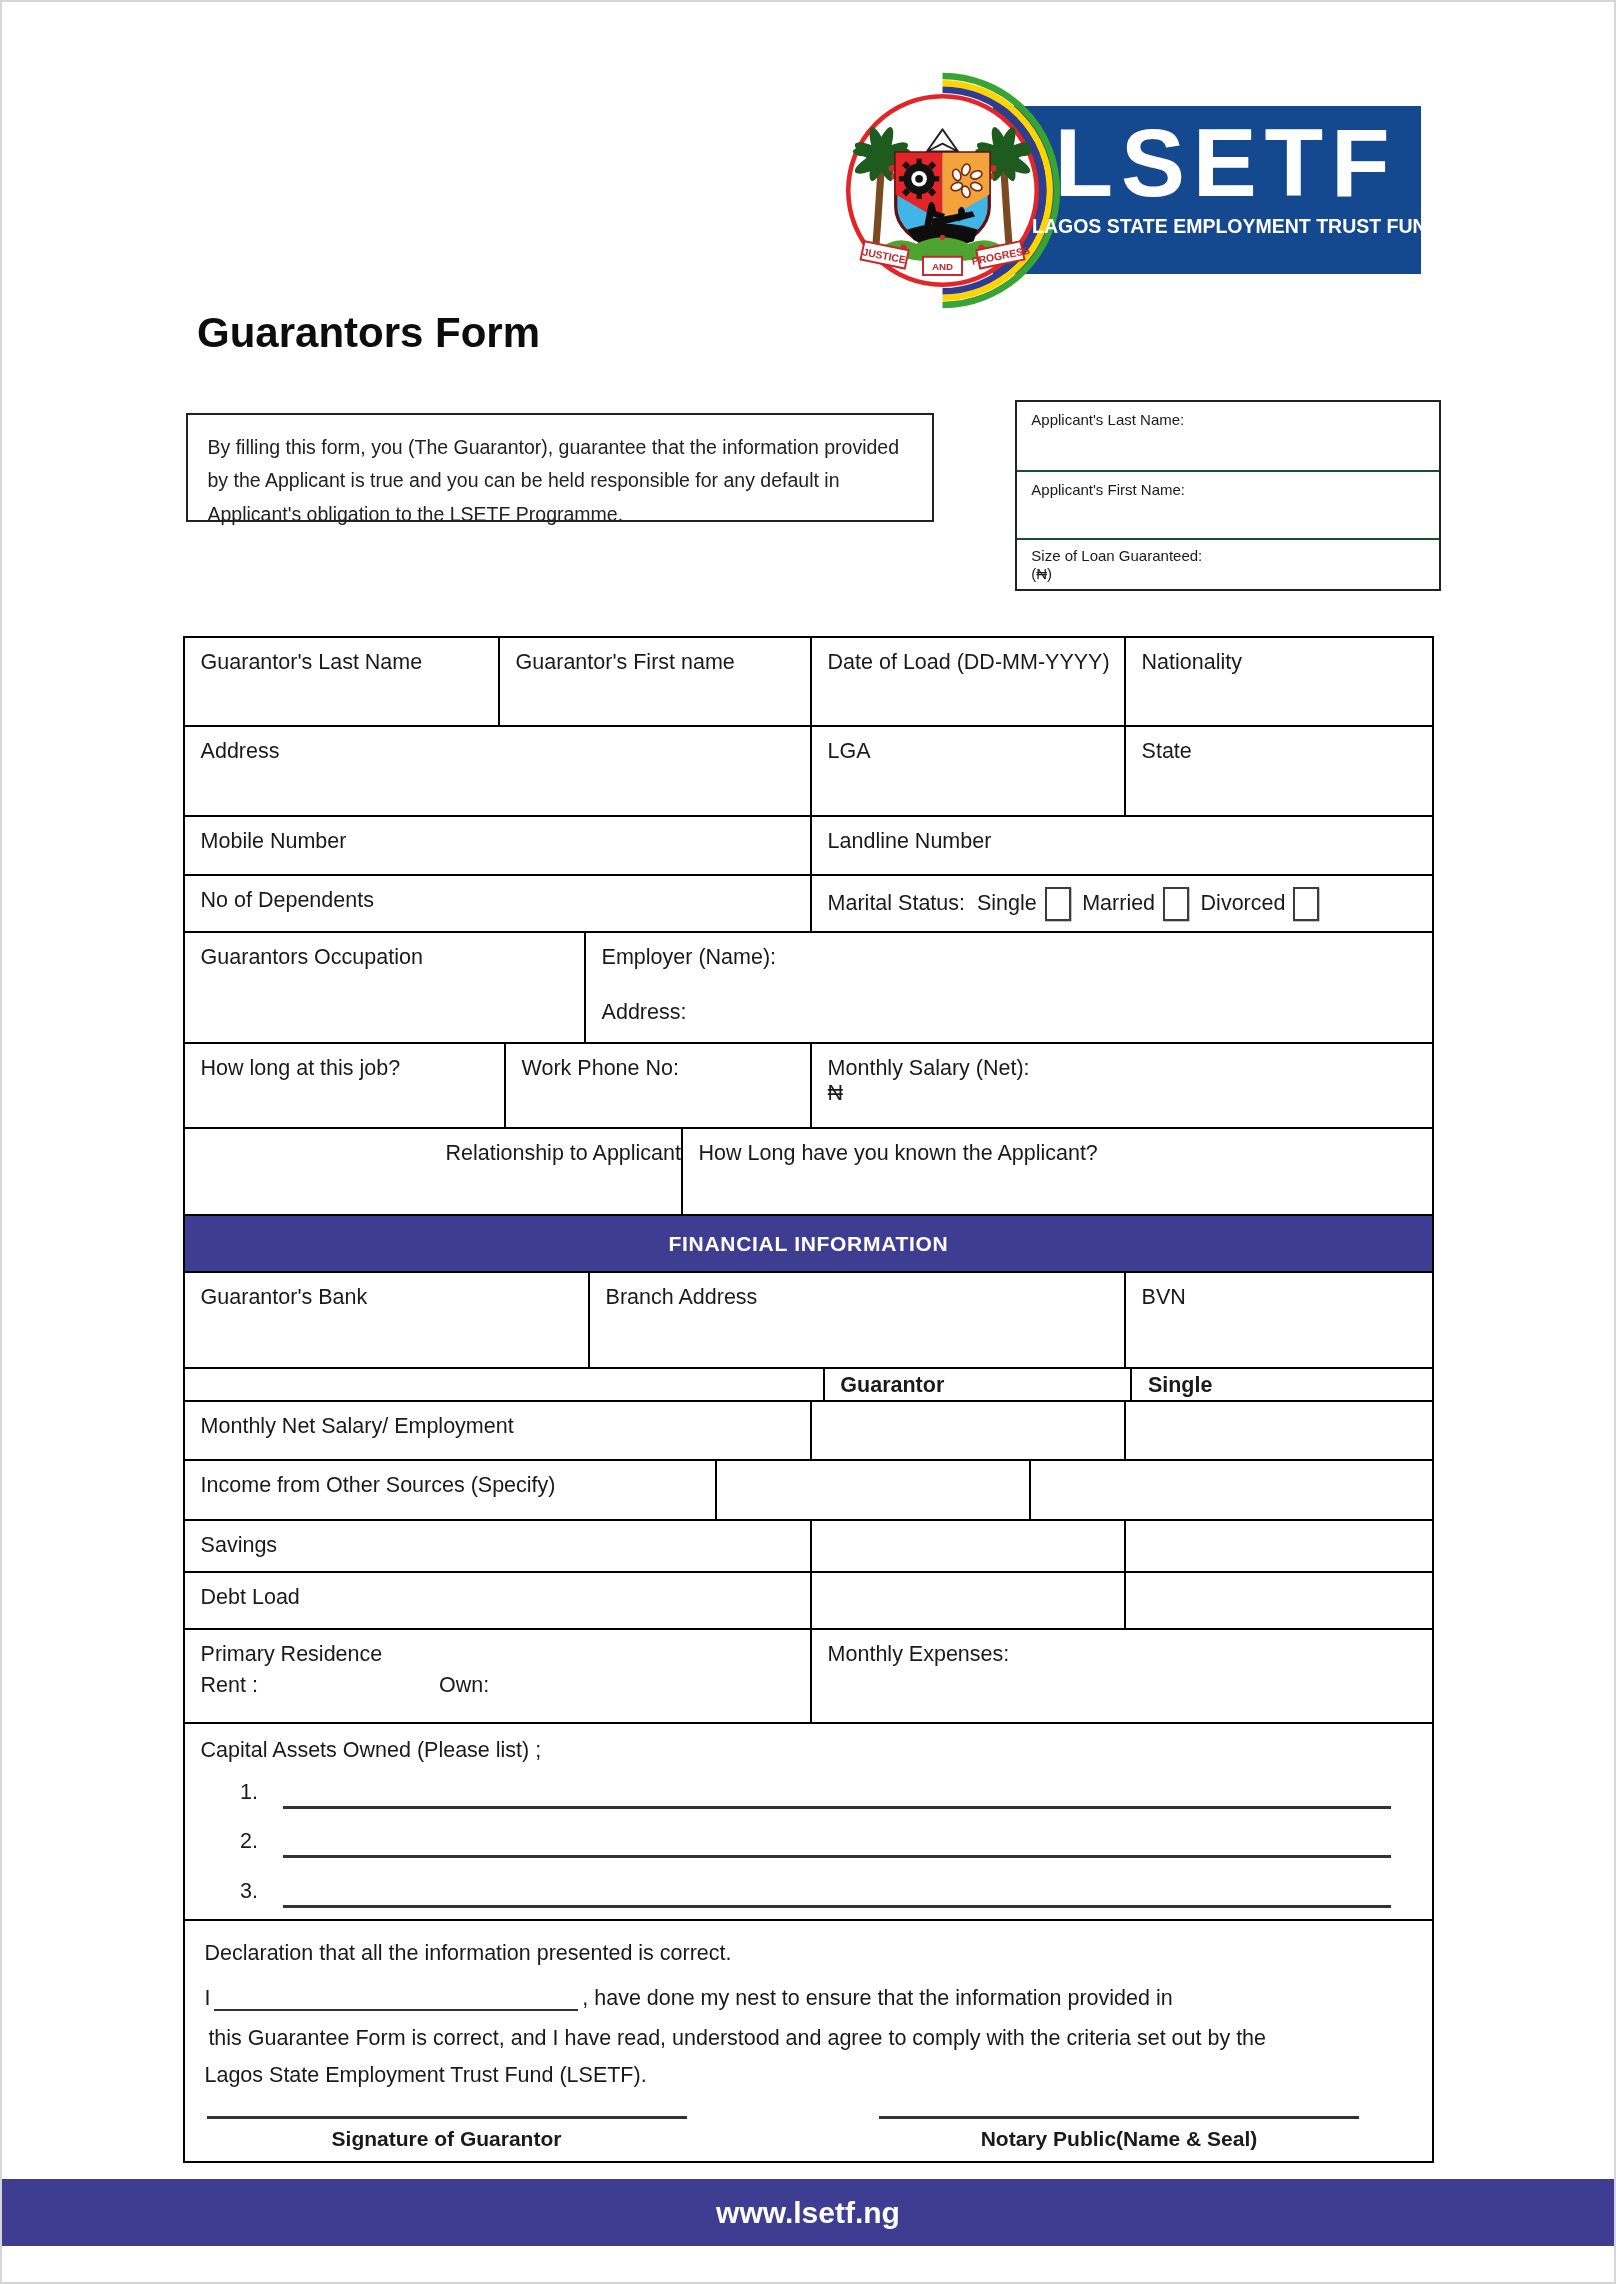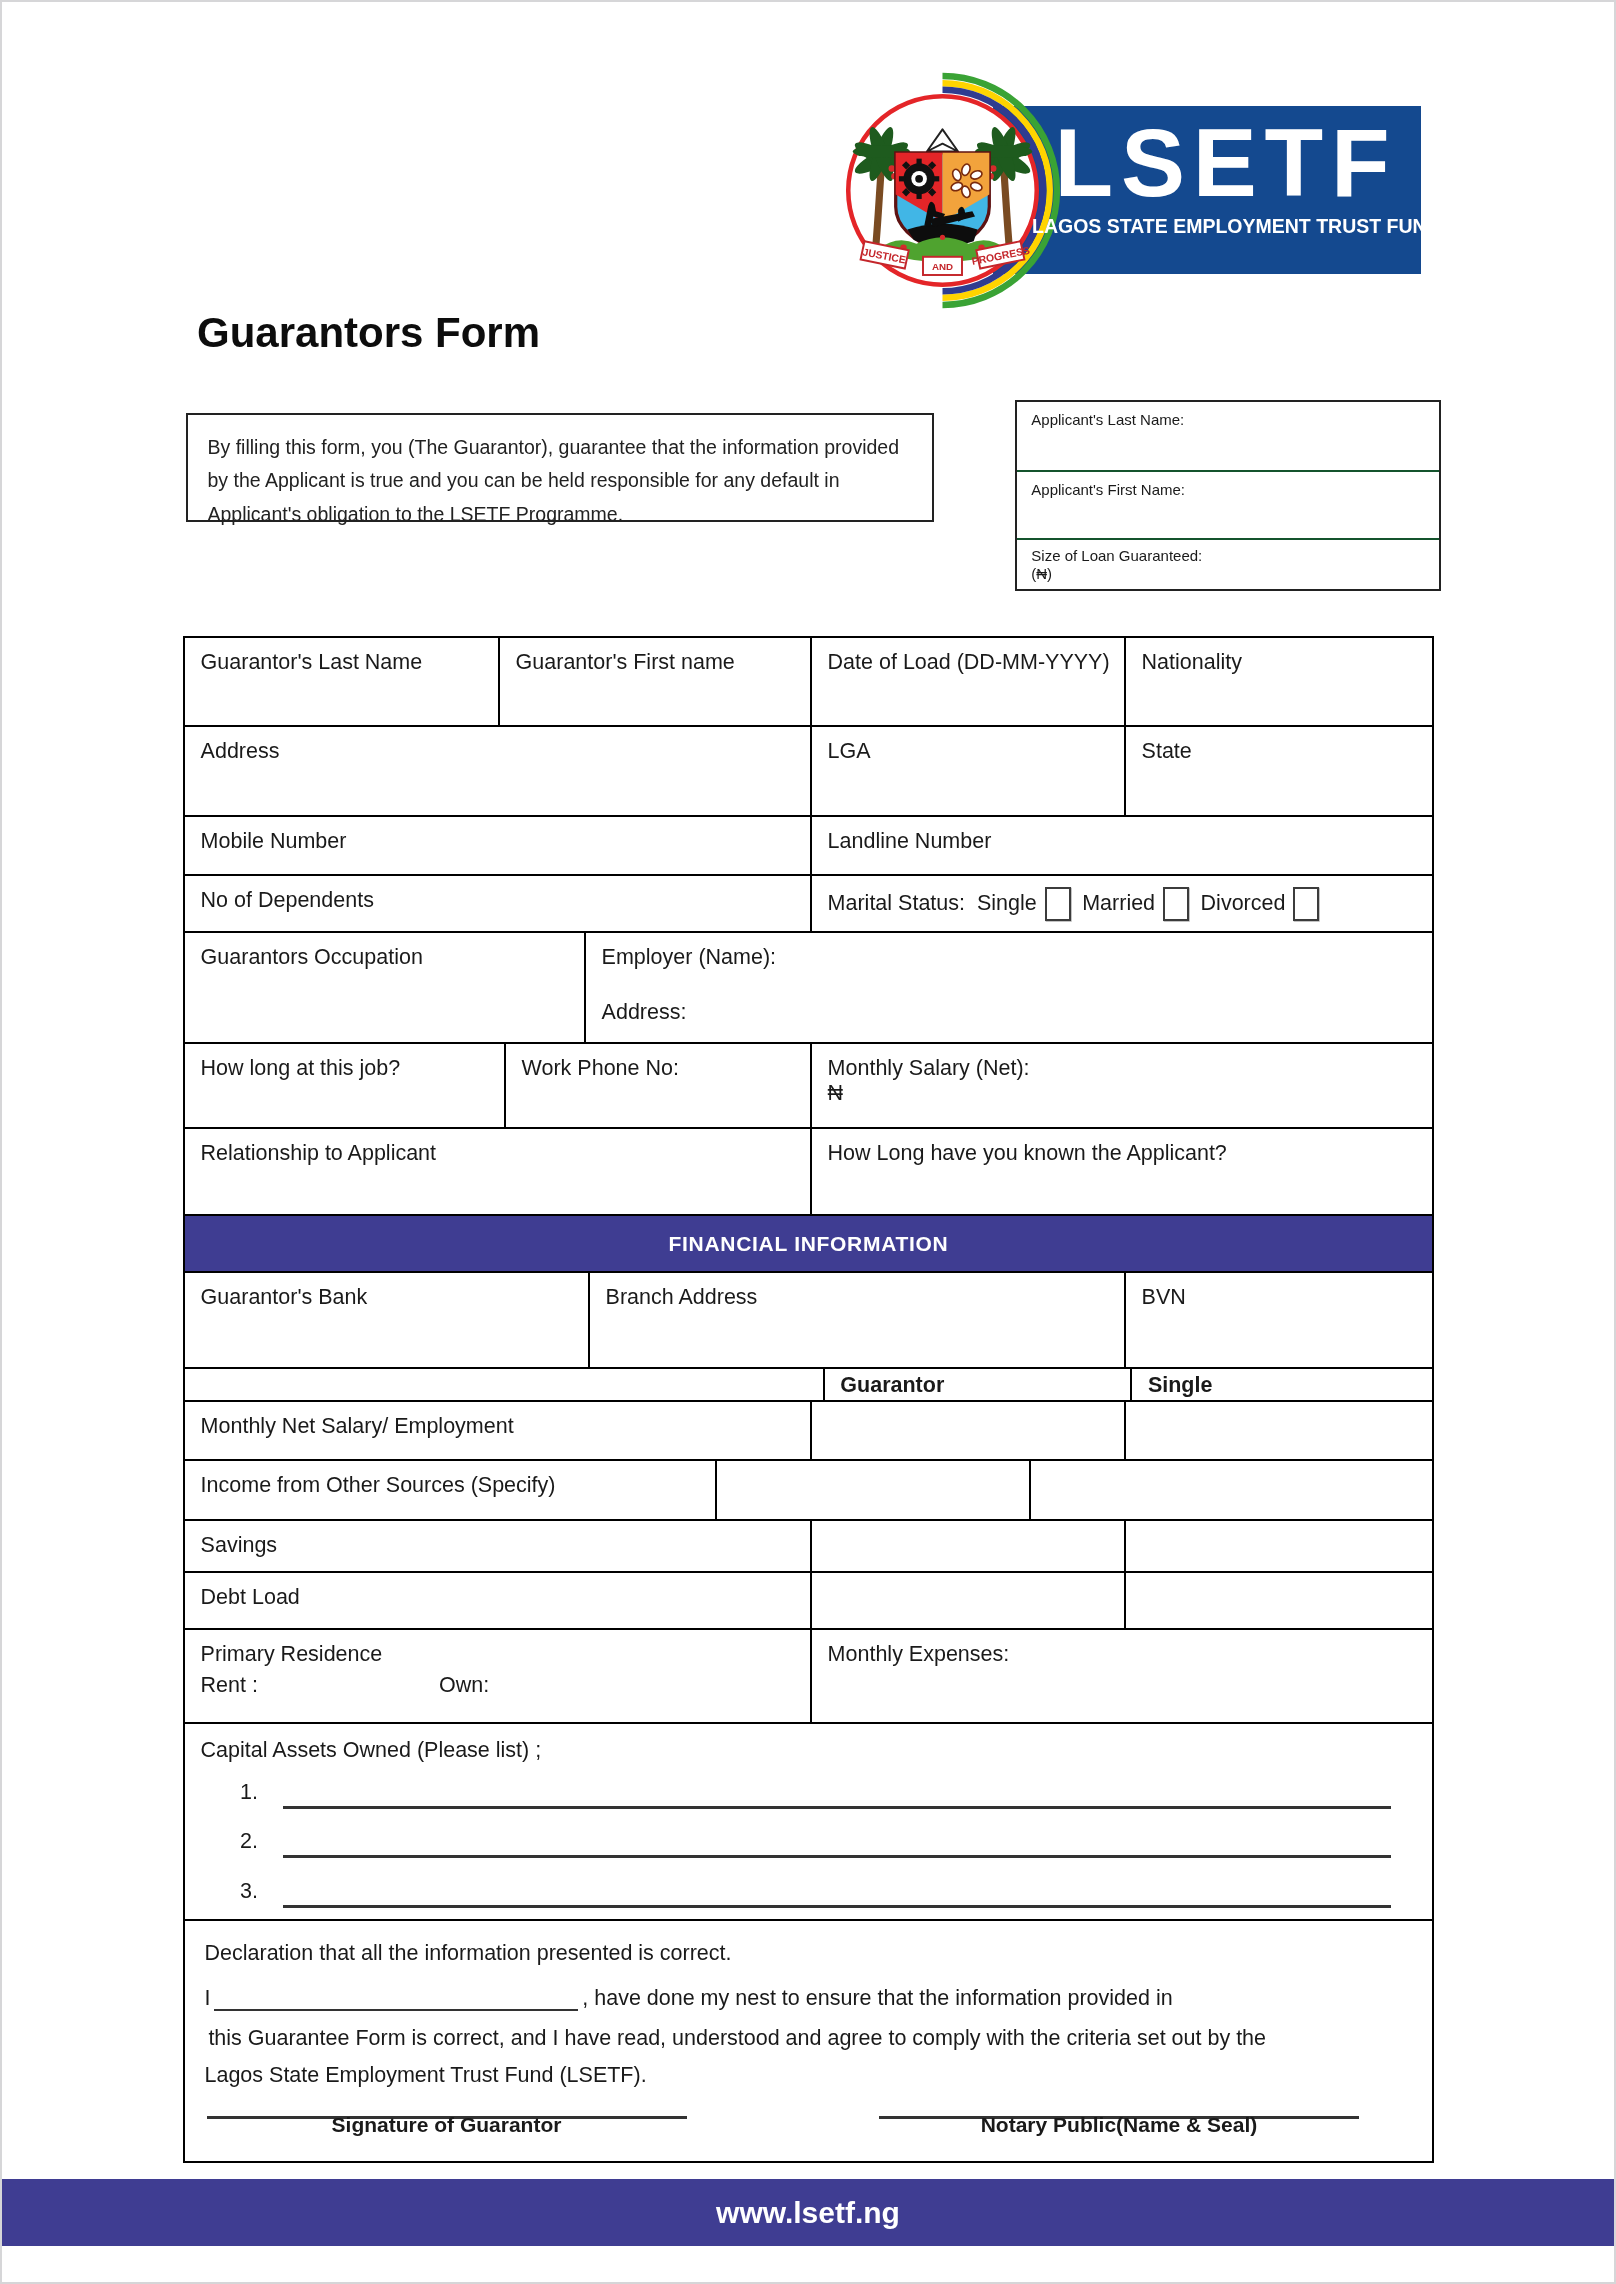"Relationship to Applicant" div.tcell { text-align: none -> right; width: 627px -> 498px }
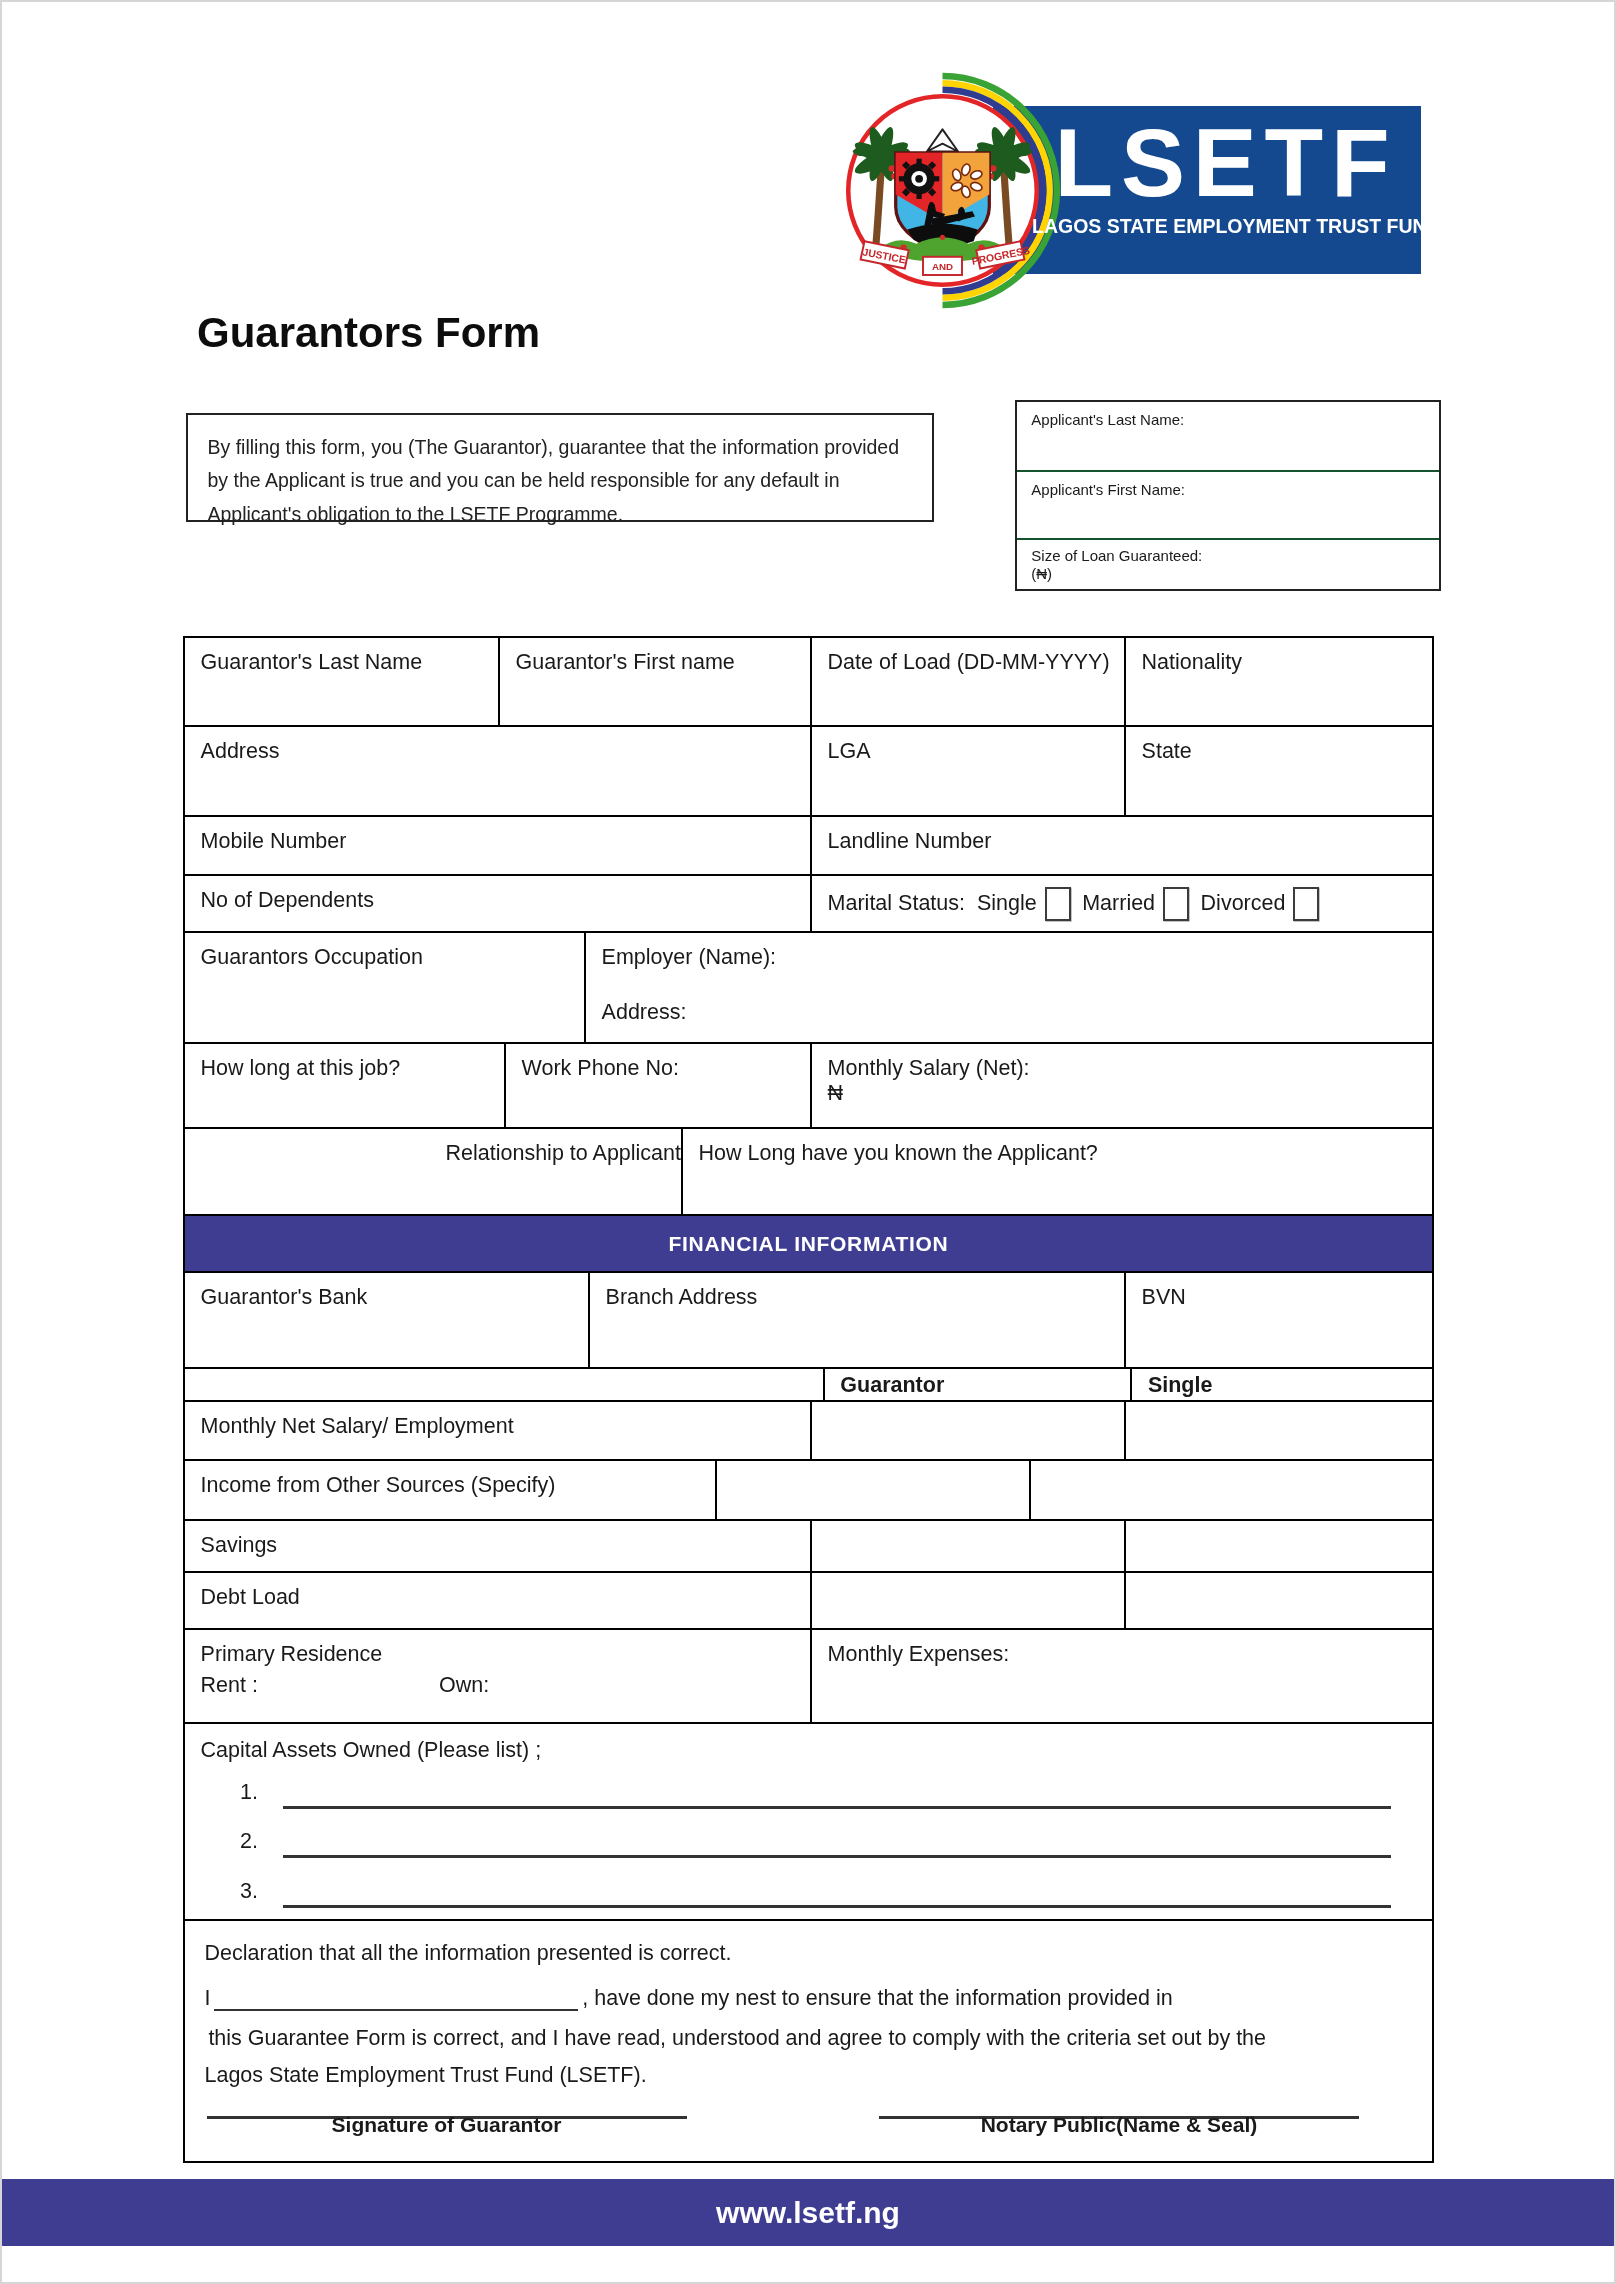"Signature of Guarantor" .sig-label { top: 192px -> 206px }
